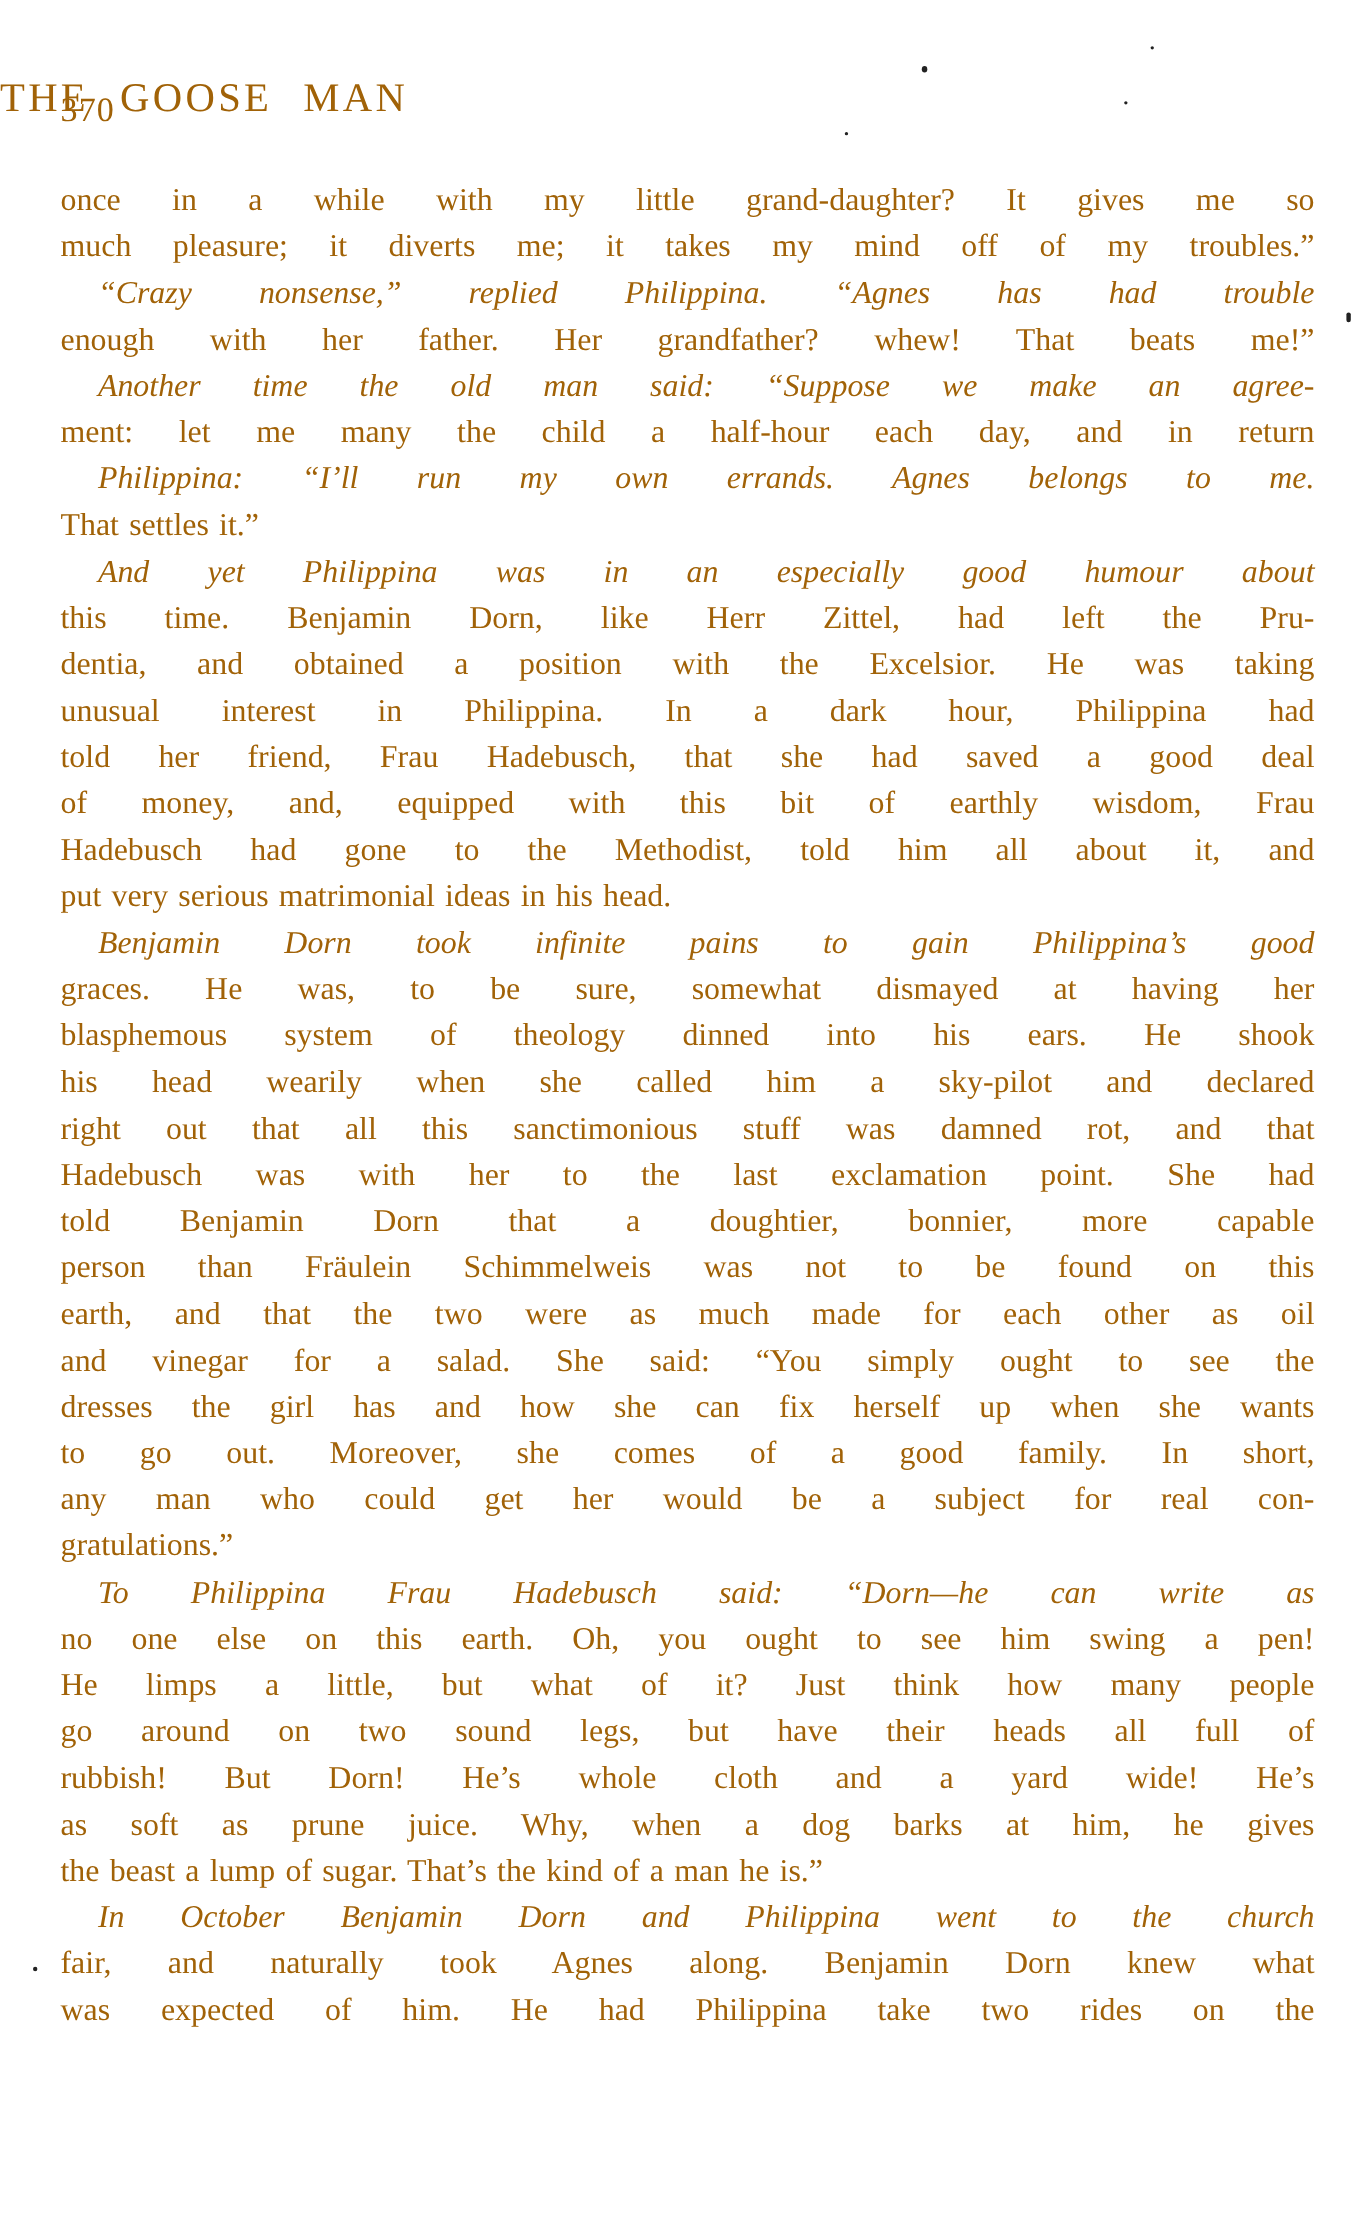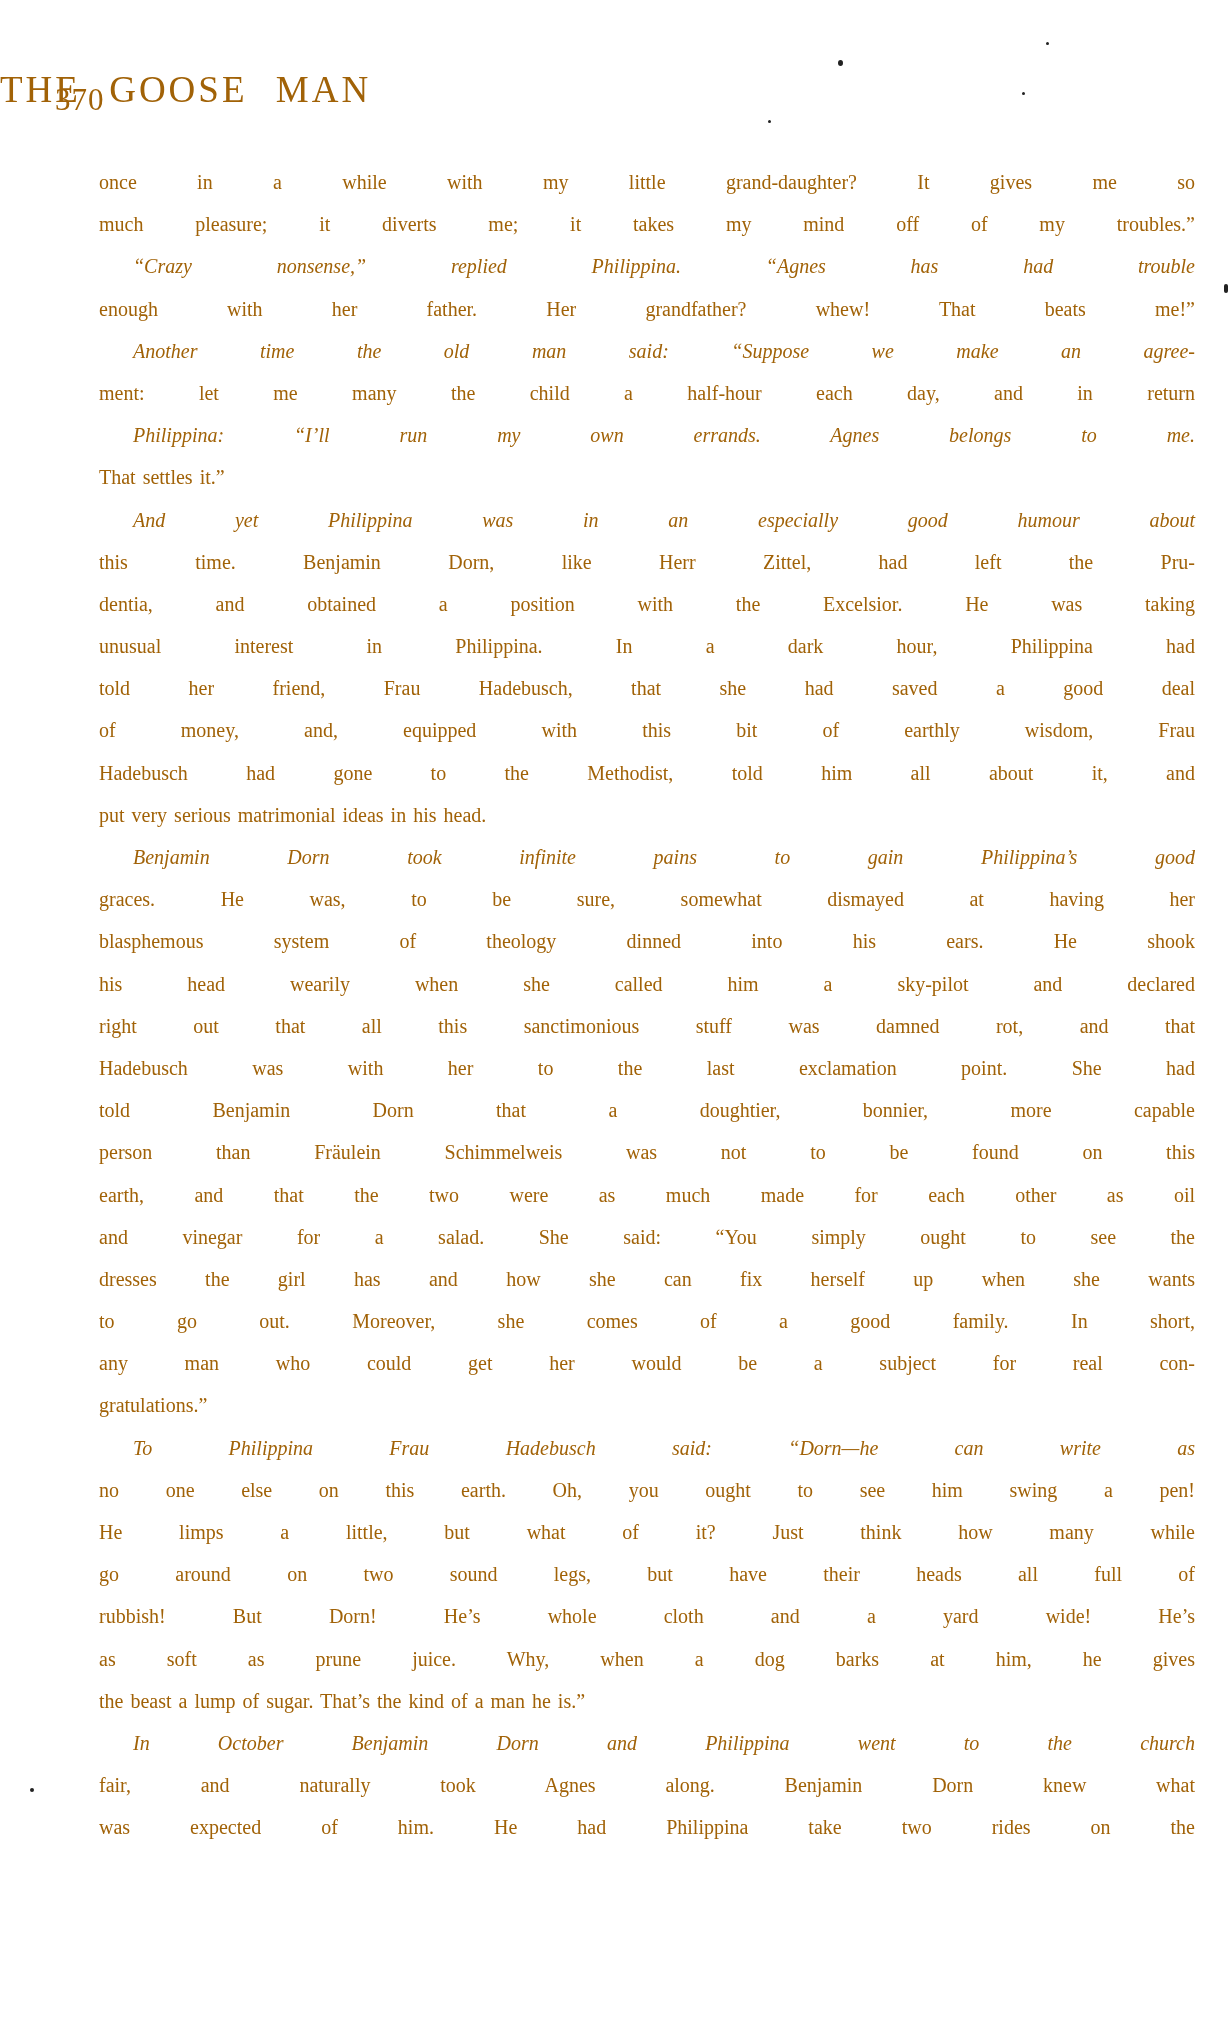"once in a while with" .line { font-size: 20px -> 29px; margin-left: 44px -> none }
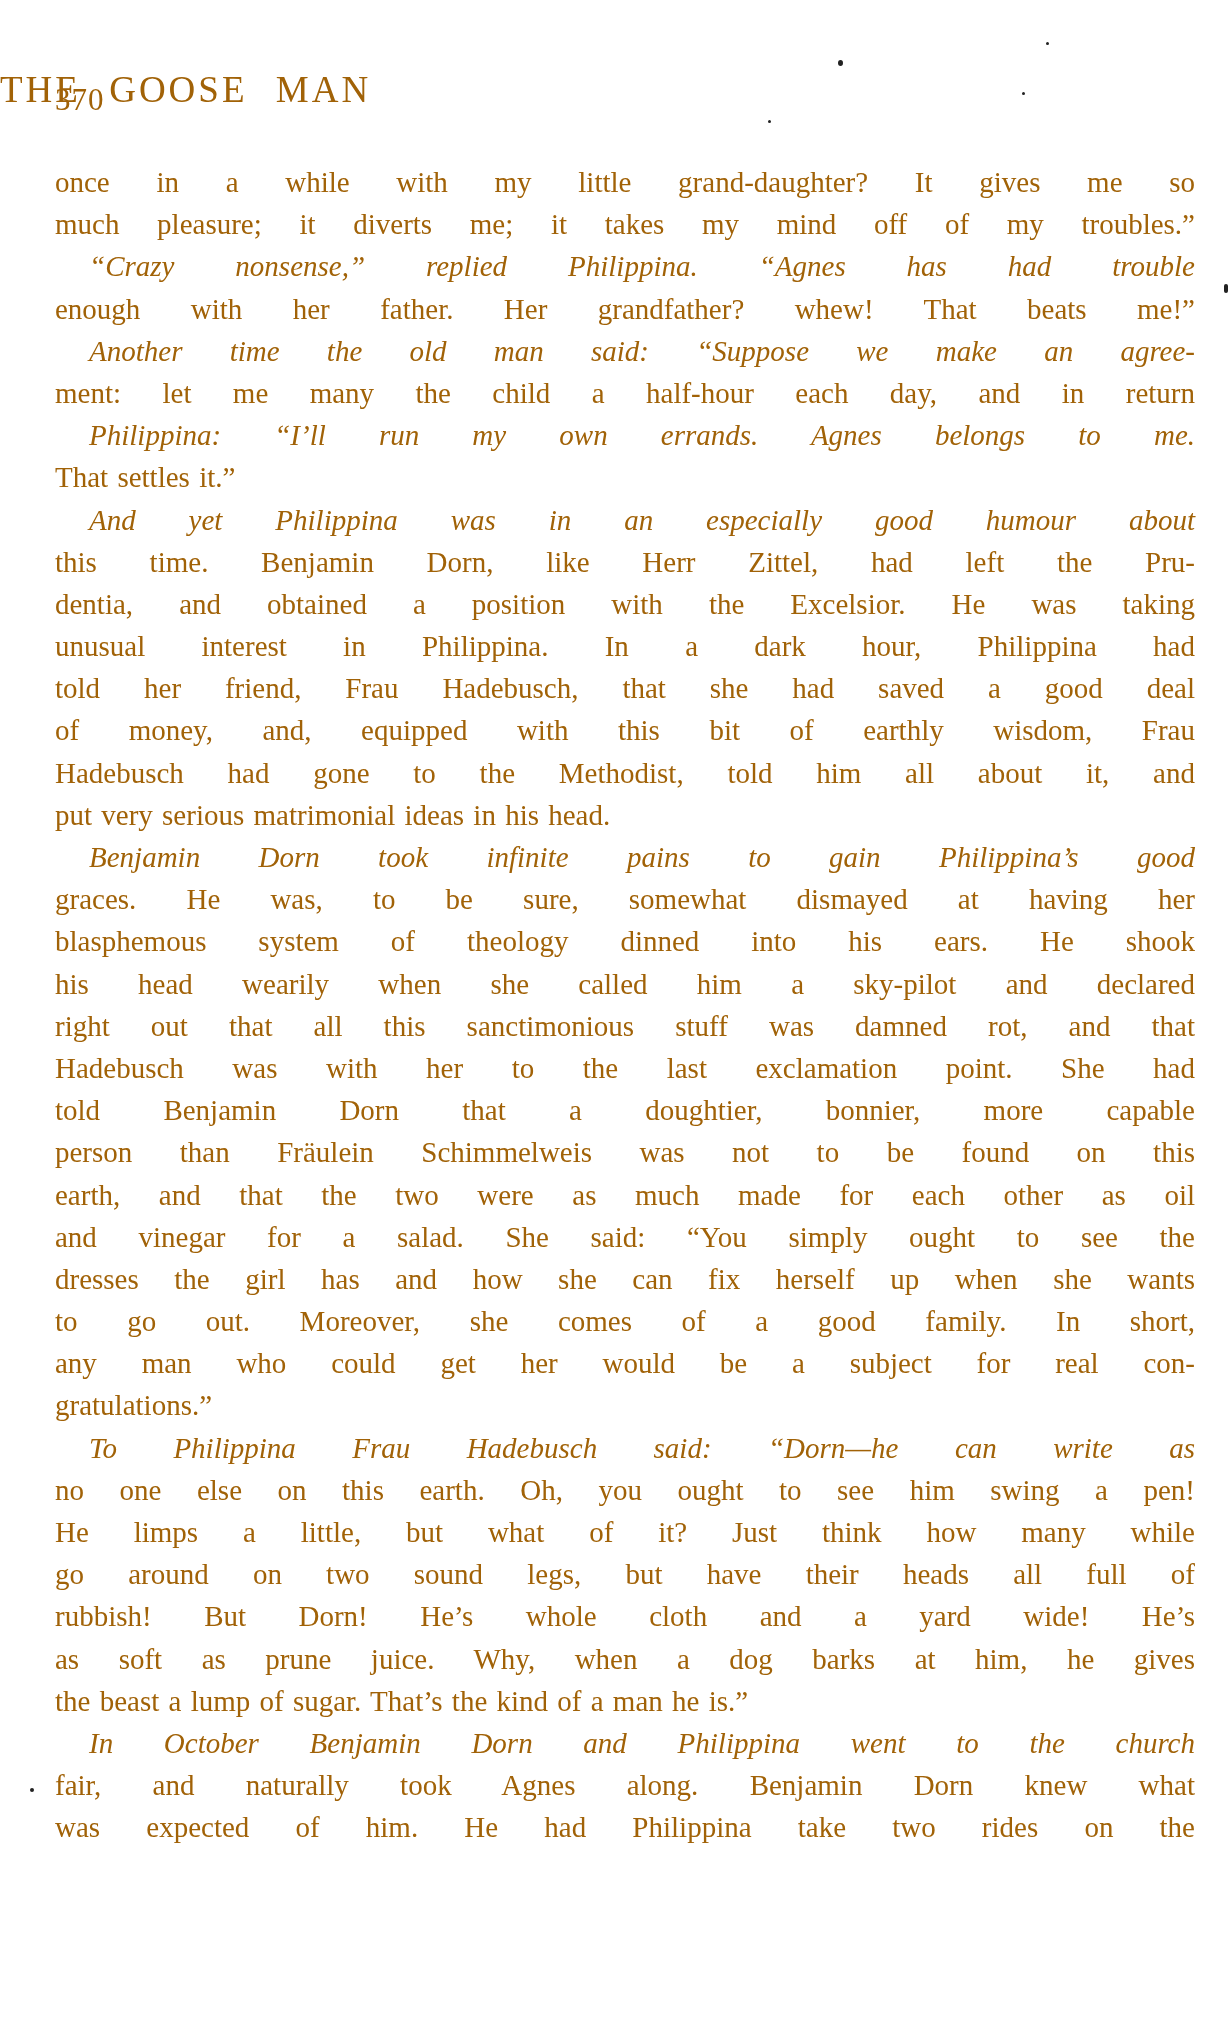"He limps a little, but" div.line { text: while -> people }
